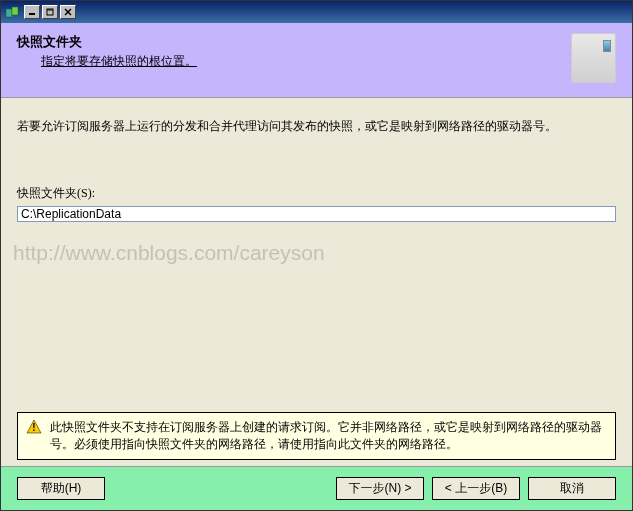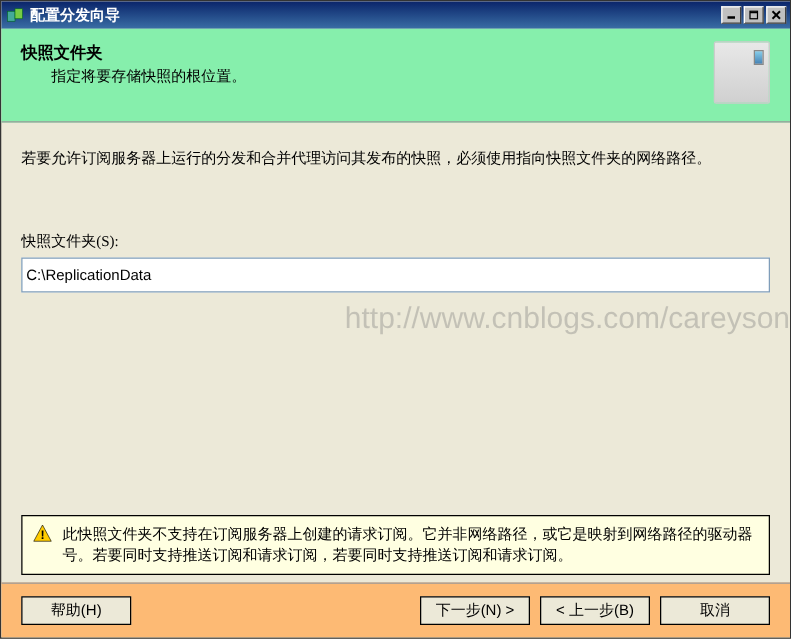"配置分发向导" span.titlebar-text { html: <span>配置分发向导</span> -> none }
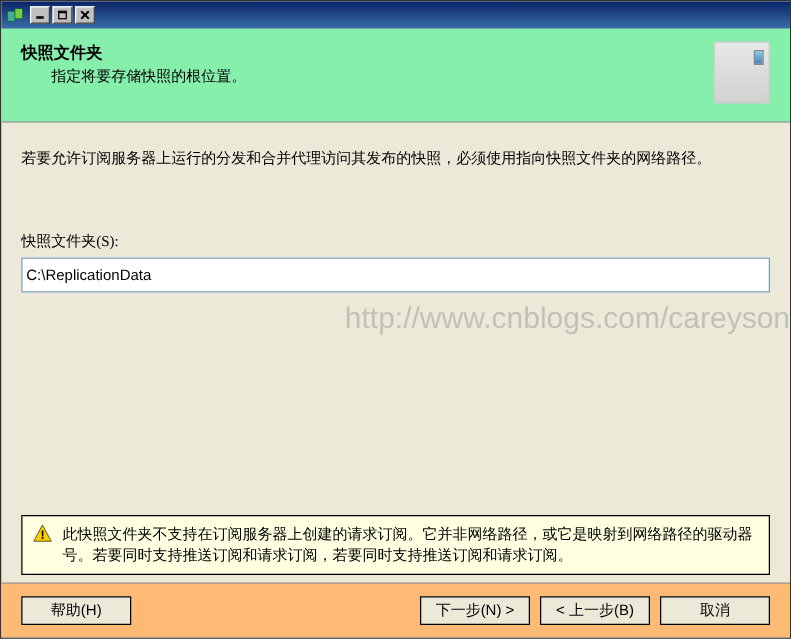"快照文件夹" .header-area { background: #86efac -> #c4b5fd }
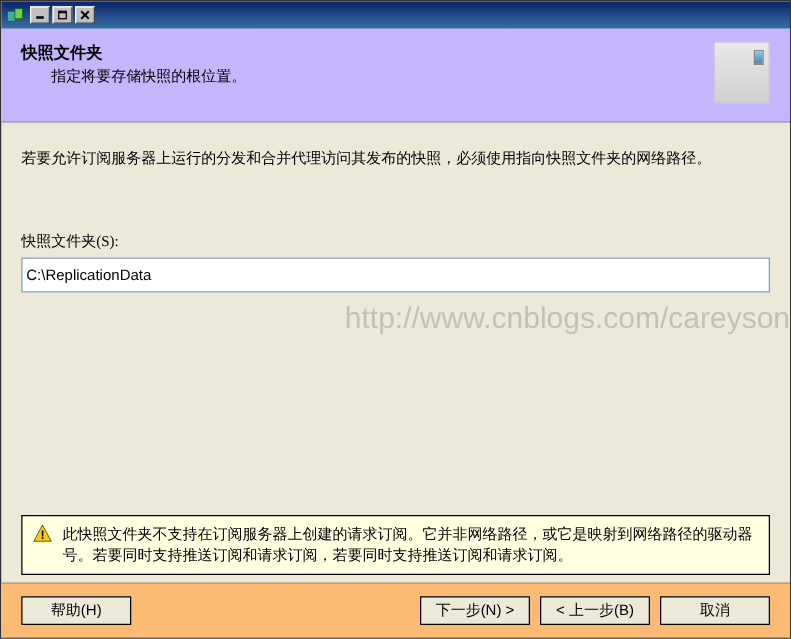"指定将要存储快照的根位置。" .header-subtitle { text-decoration: none -> underline }
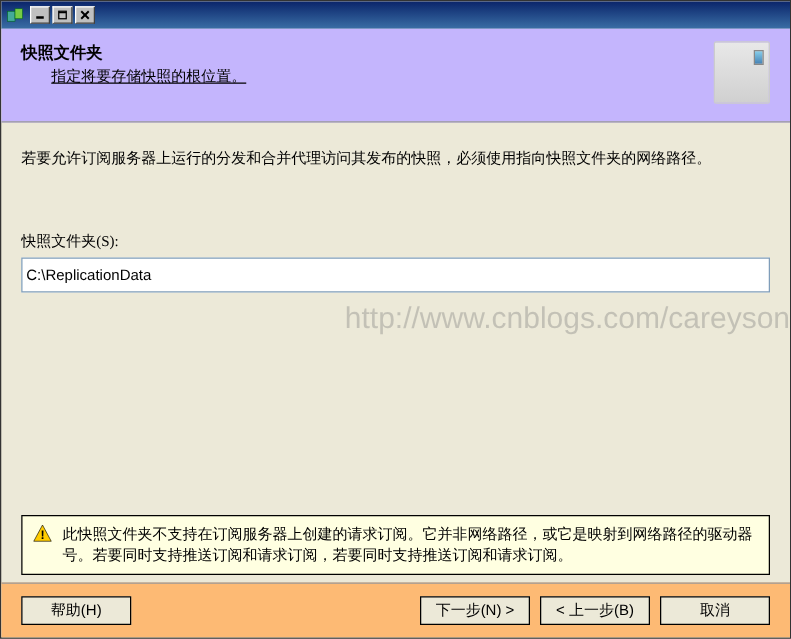"若要允许订阅服务器上运行的分发和合并代理访问其发布的快照，必须使用指向快照文件夹" div.instruction { text: 必须使用指向快照文件夹的网络路径 -> 或它是映射到网络路径的驱动器号 }
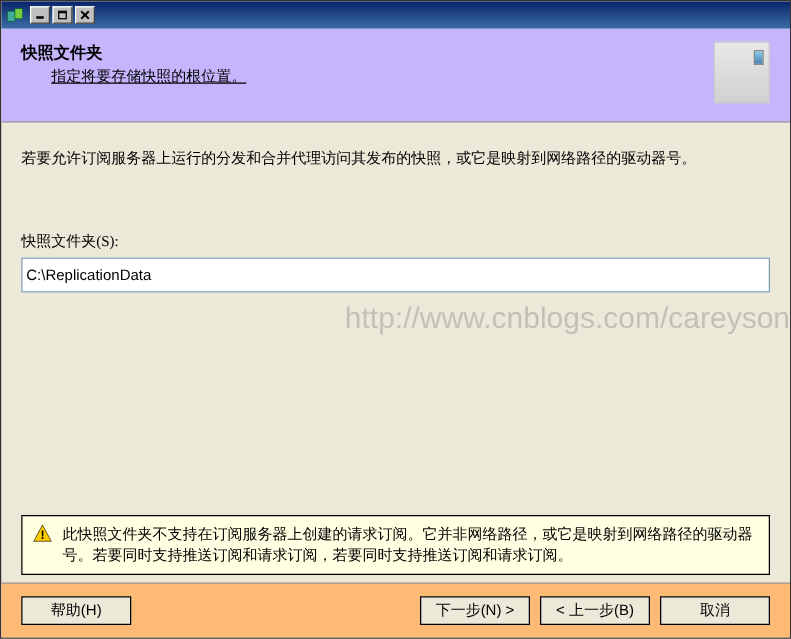"C:\ReplicationData" .text-input { height: 28px -> 16px }
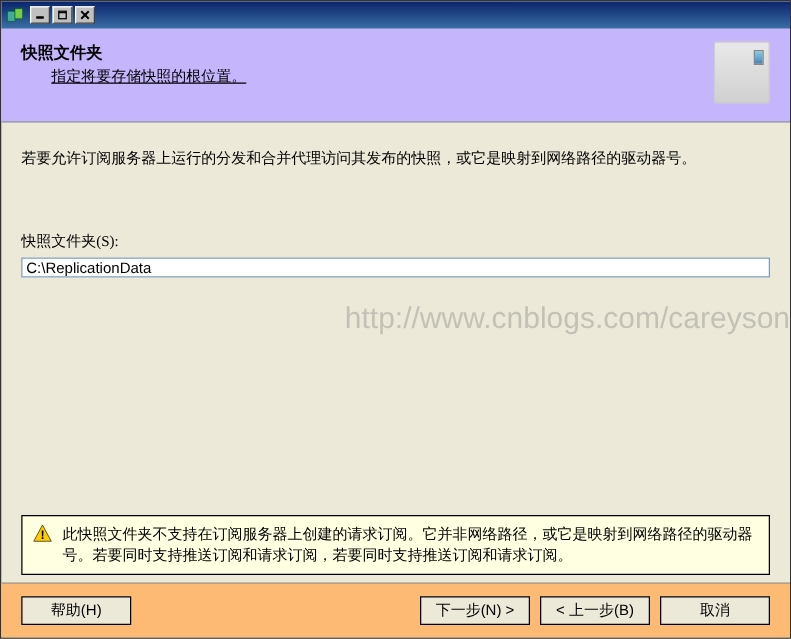"http://www.cnblogs.com/careyson" .watermark { font-size: 24px -> 21px; text-align: right -> left }
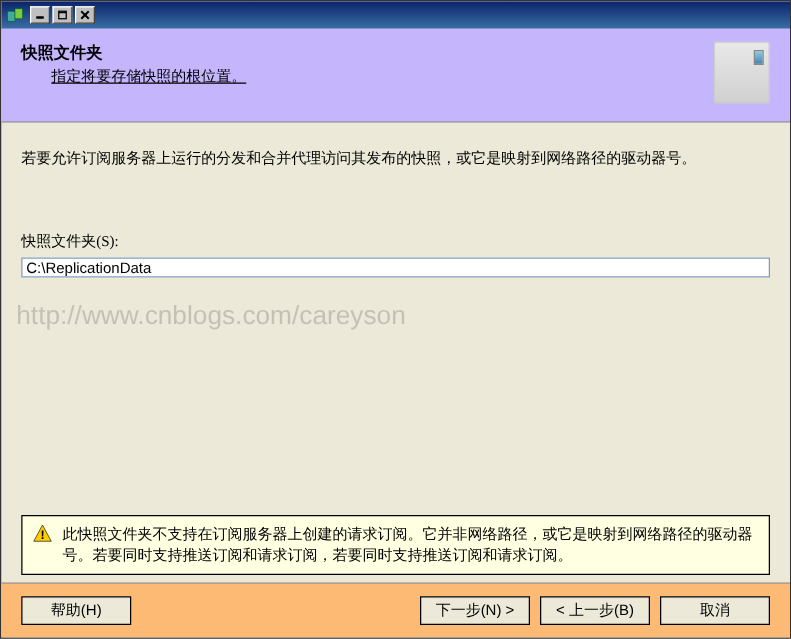"此快照文件夹不支持在订阅服务器上创建的请求订阅。它并非网络路径，或它是映射到网络" div.warning-text { text: 若要同时支持推送订阅和请求订阅，若要同时支持推送订阅和请求订阅 -> 必须使用指向快照文件夹的网络路径，请使用指向此文件夹的网络路径 }
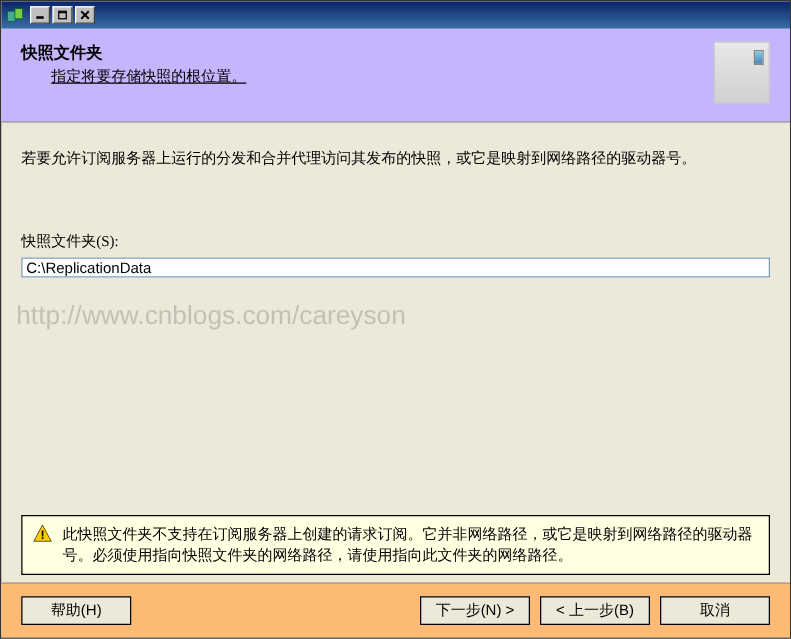"帮助(H)" .footer { background: #fdba74 -> #86efac }
